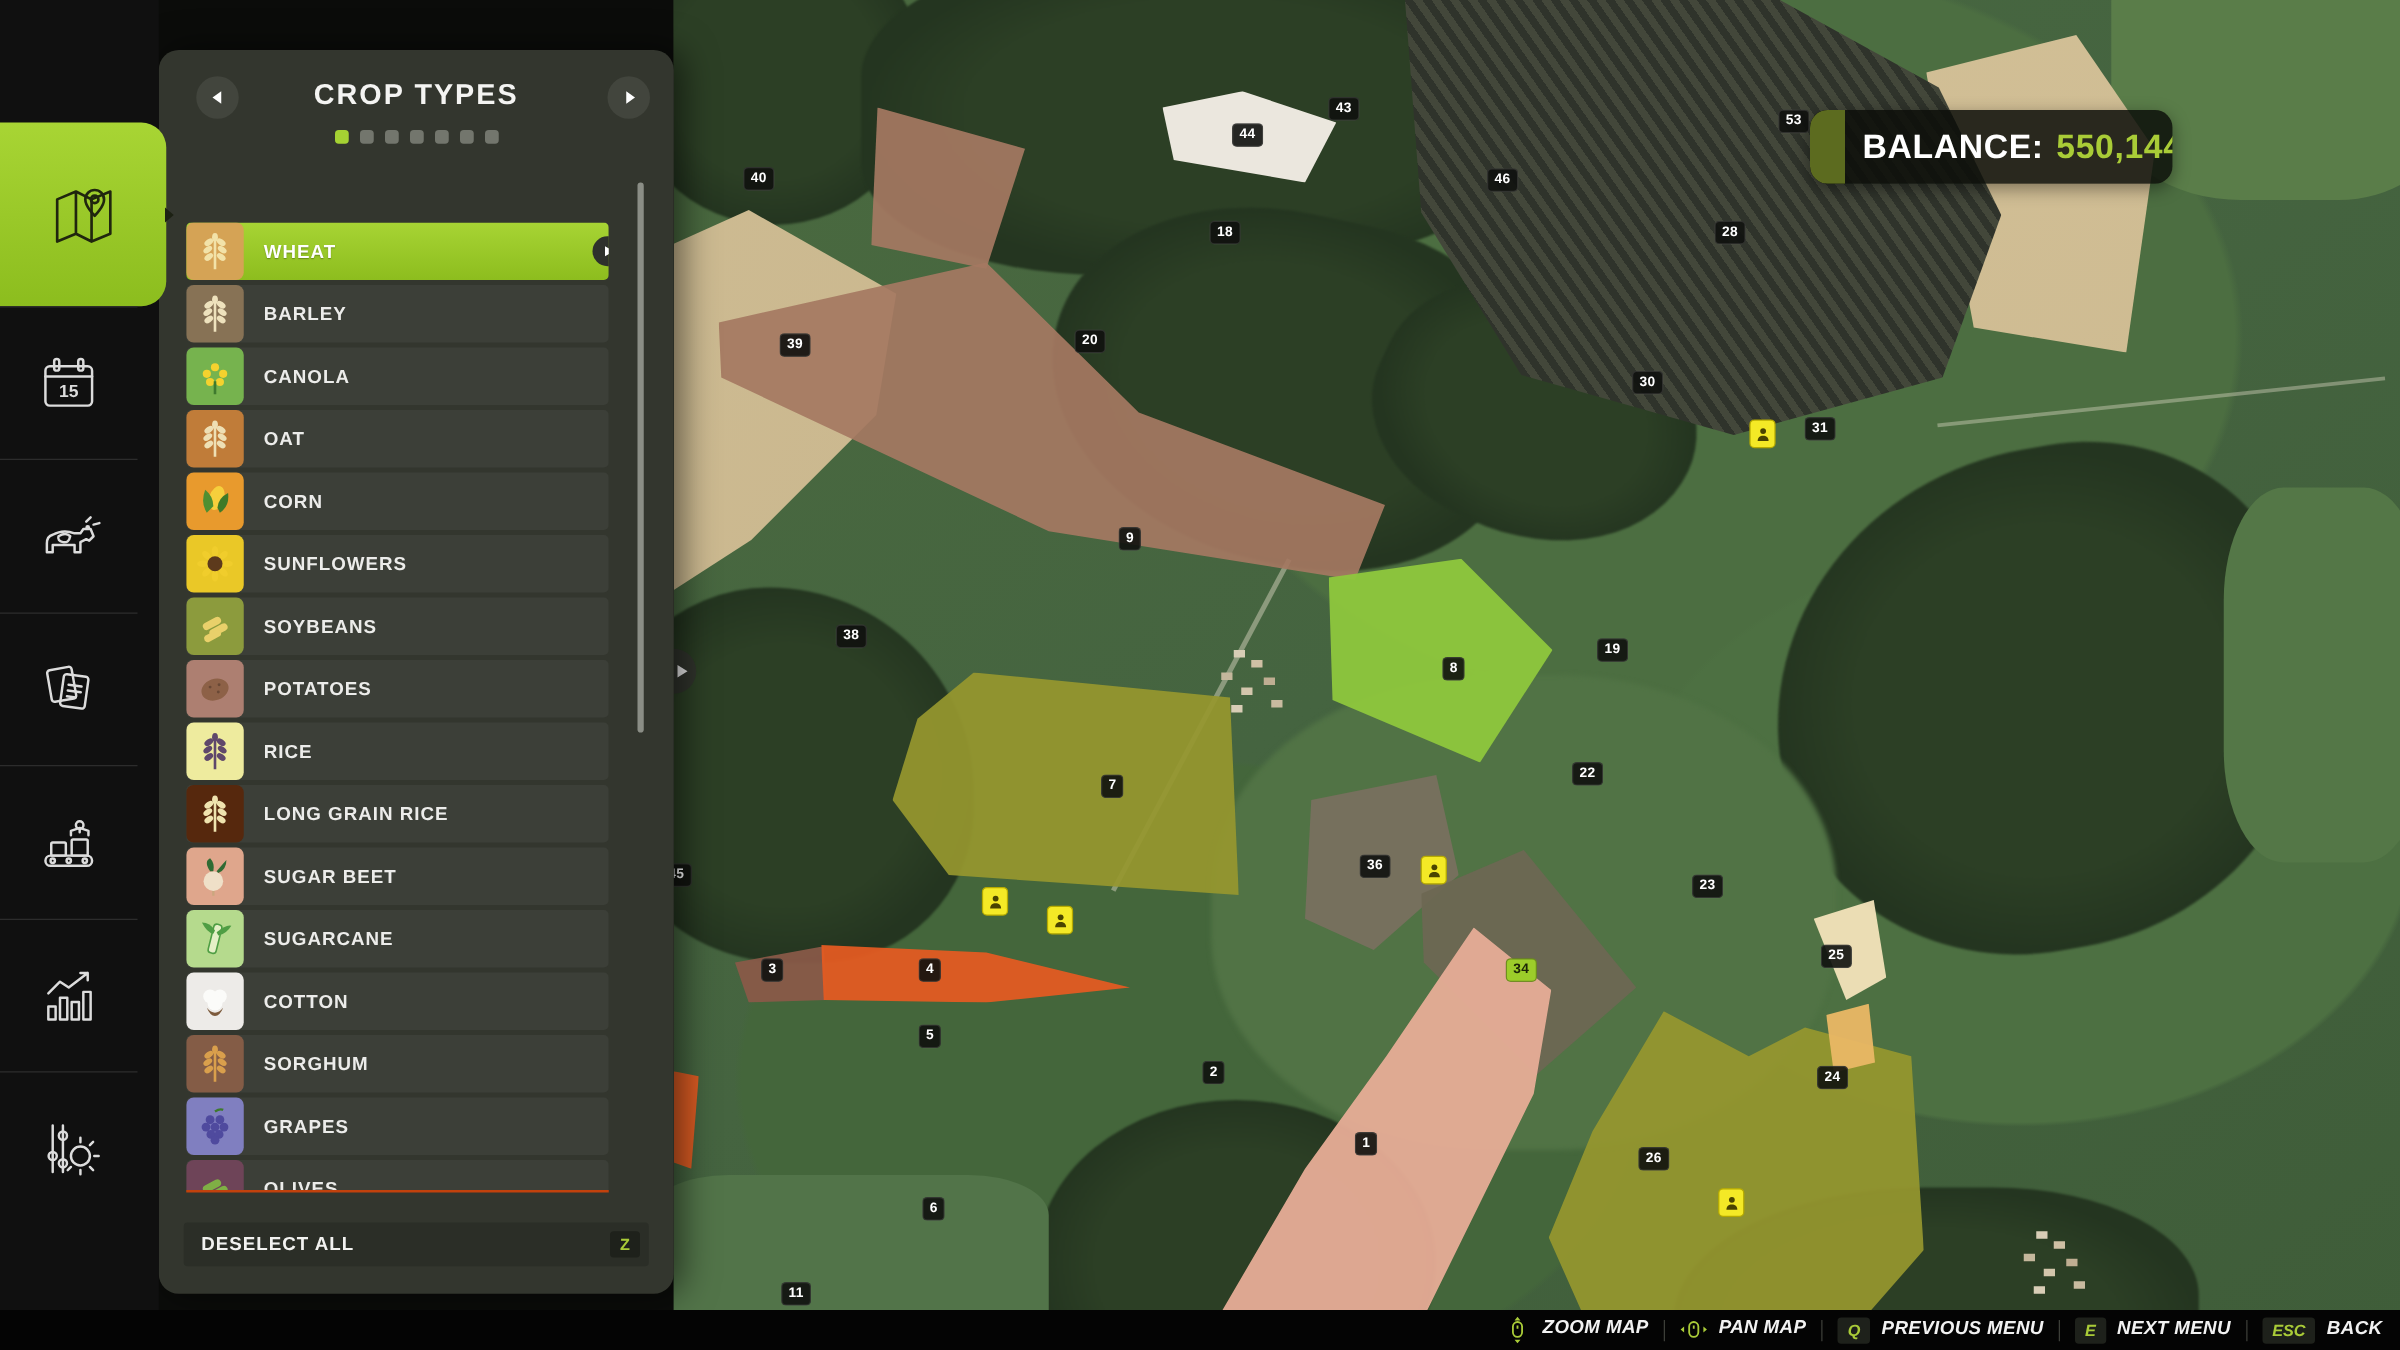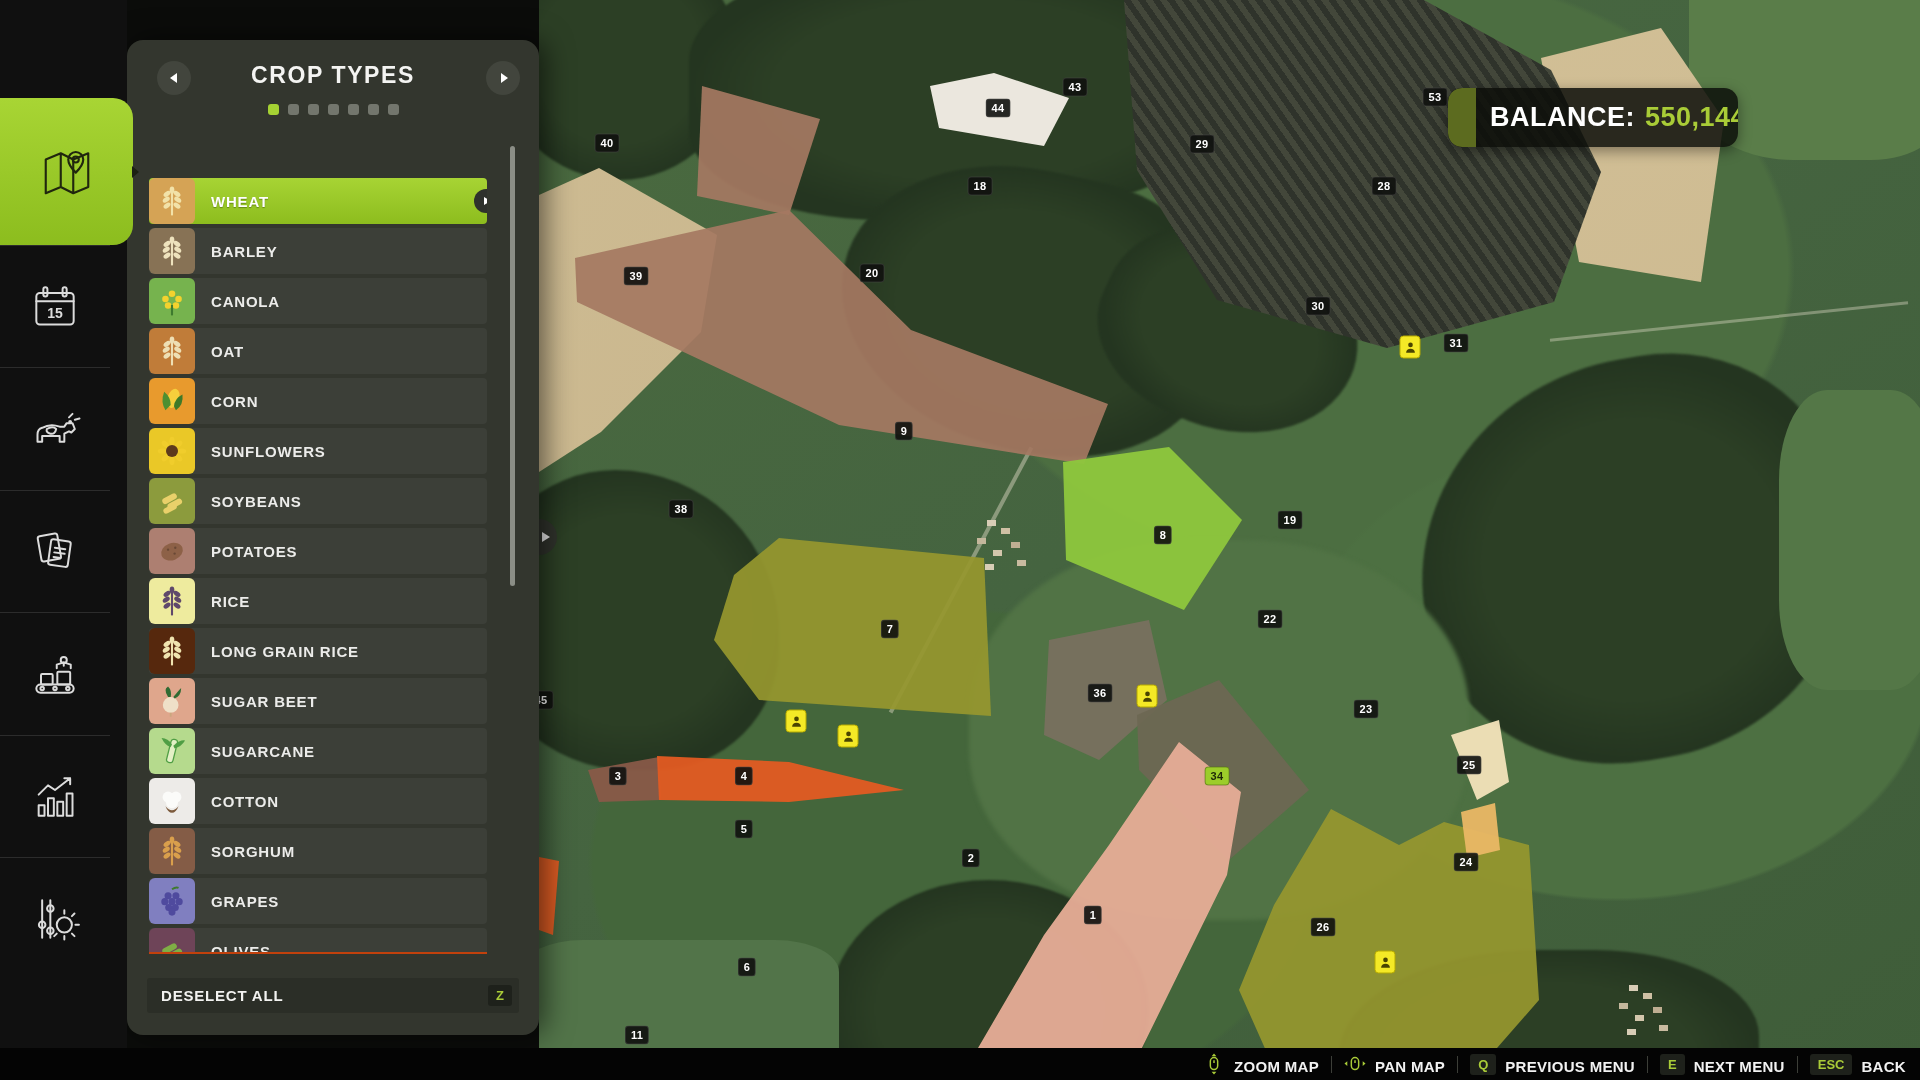"29" span.field-badge { text: 29 -> 46 }
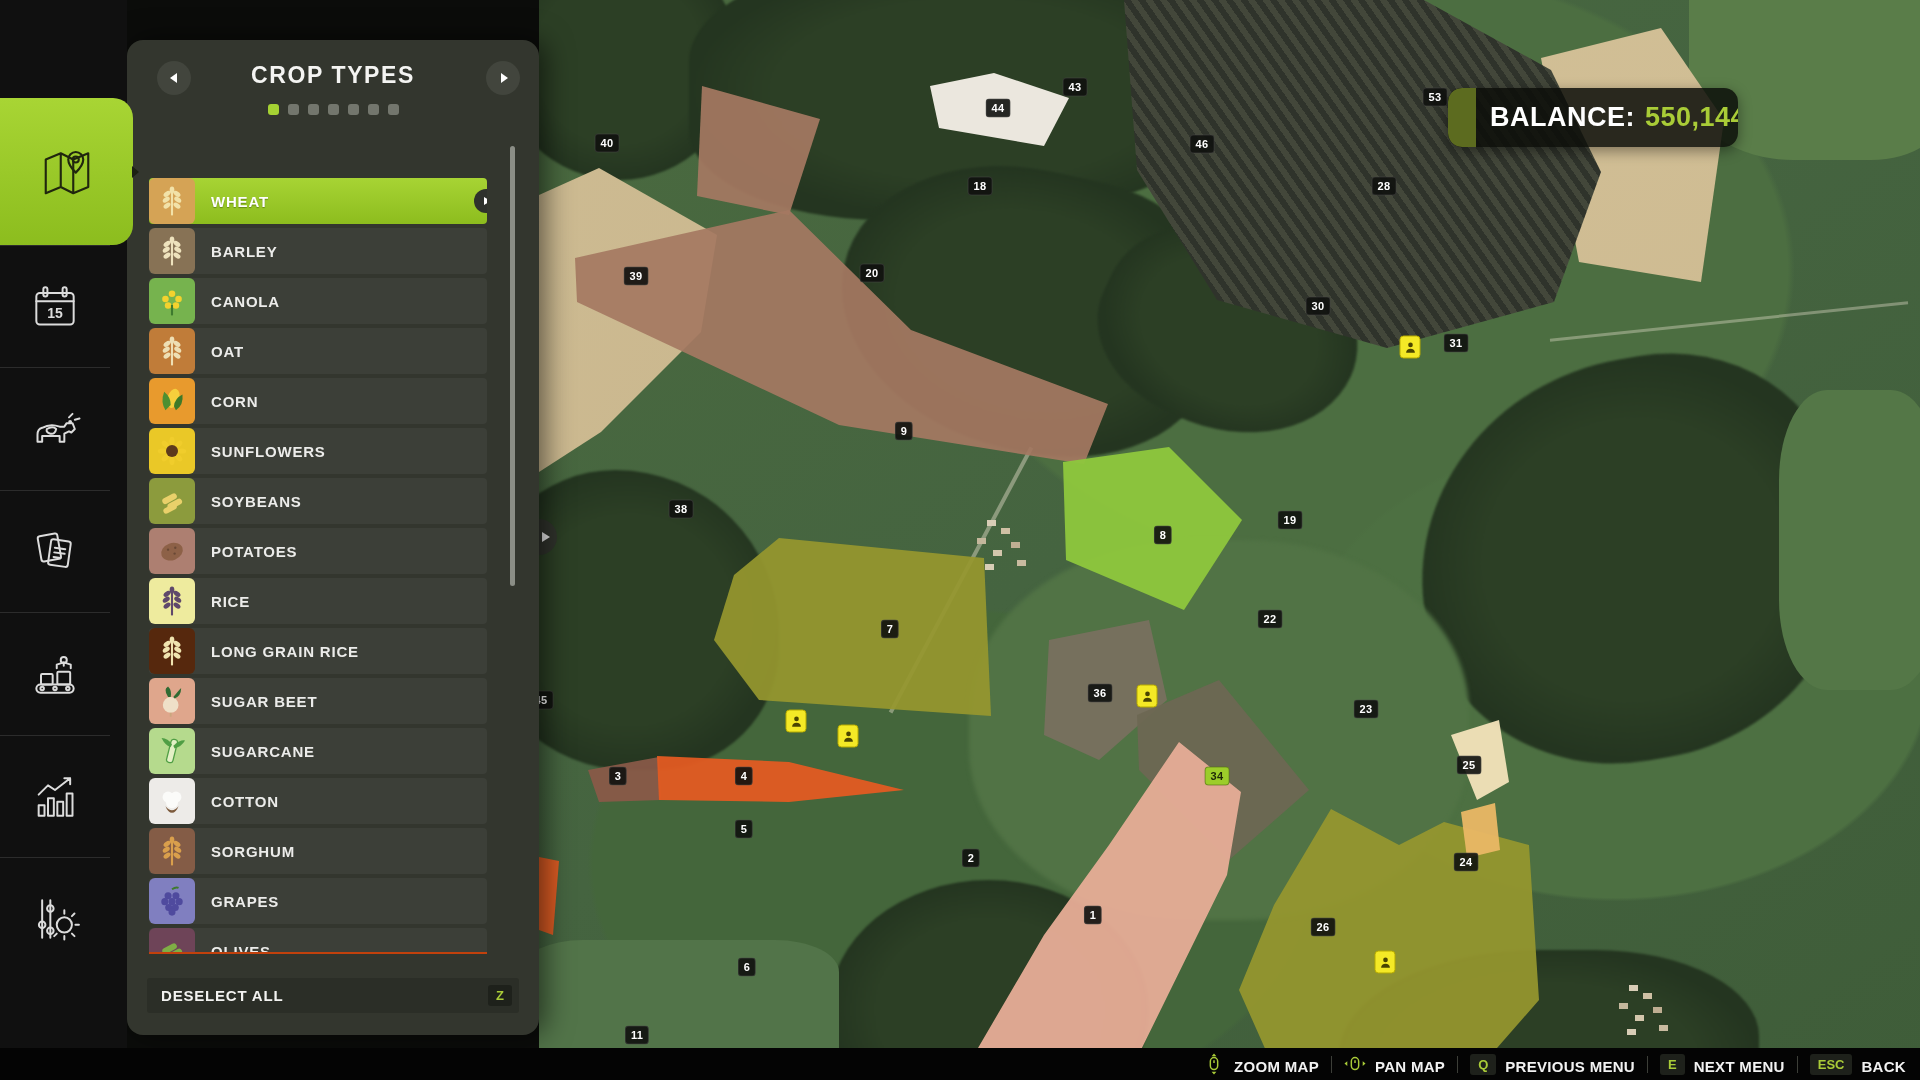"ZOOM MAP" .bb-item { align-items: flex-end -> flex-start; font-style: none -> italic }
